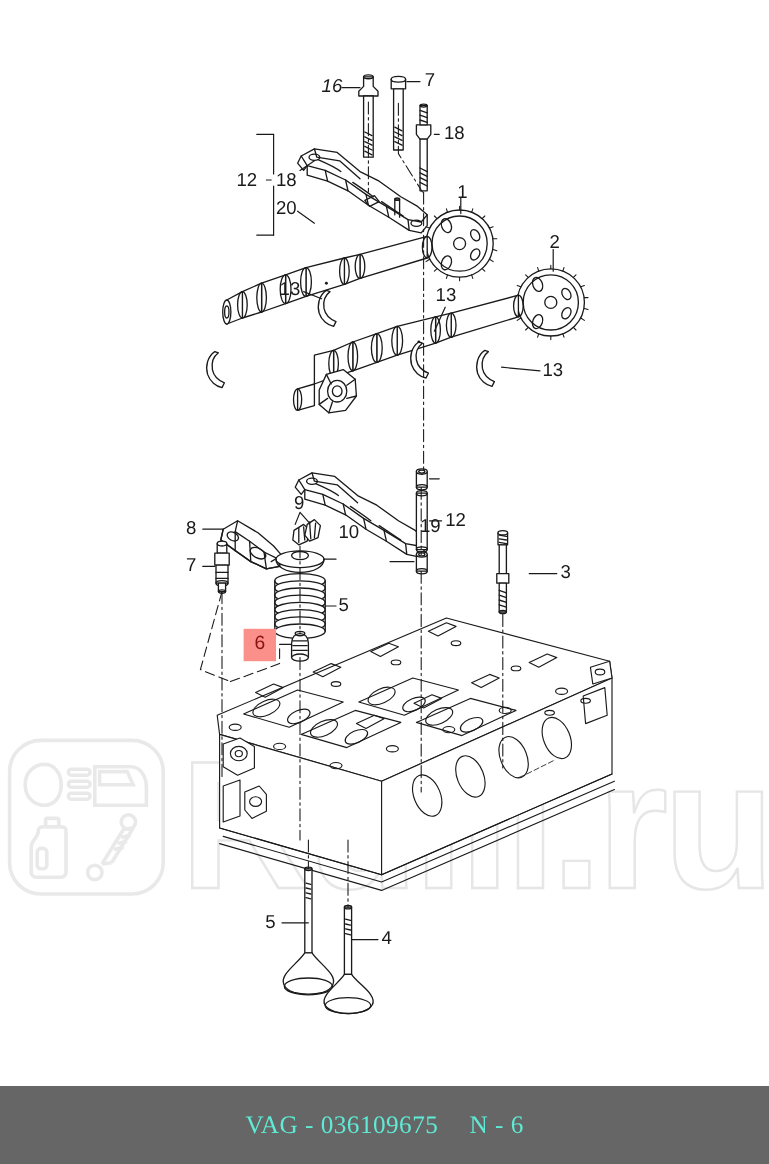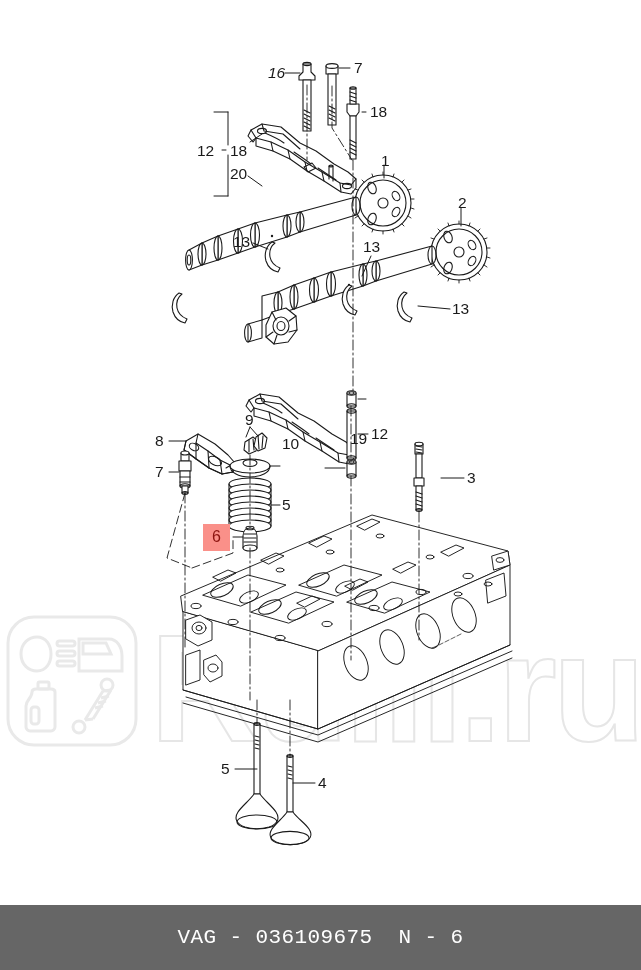"VAG - 036109675 N -" #footer .ftxt { color: #ffffff -> #5eead4; font-family: Liberation Mono, monospace -> Liberation Serif, serif }
